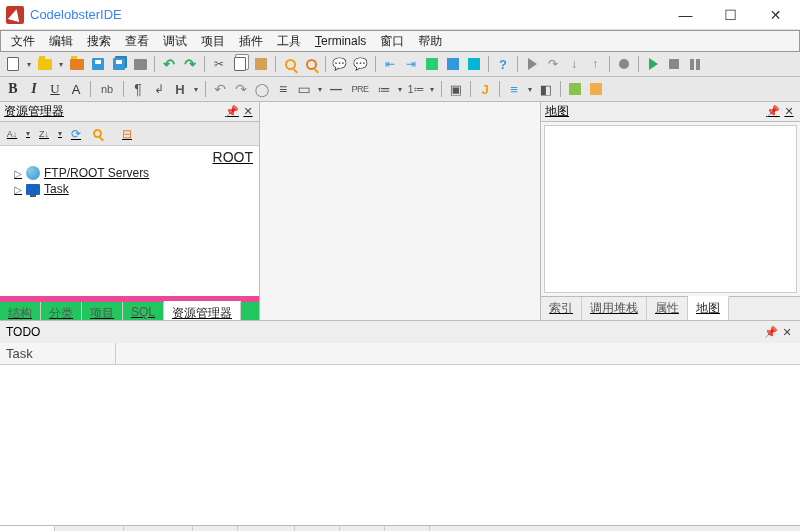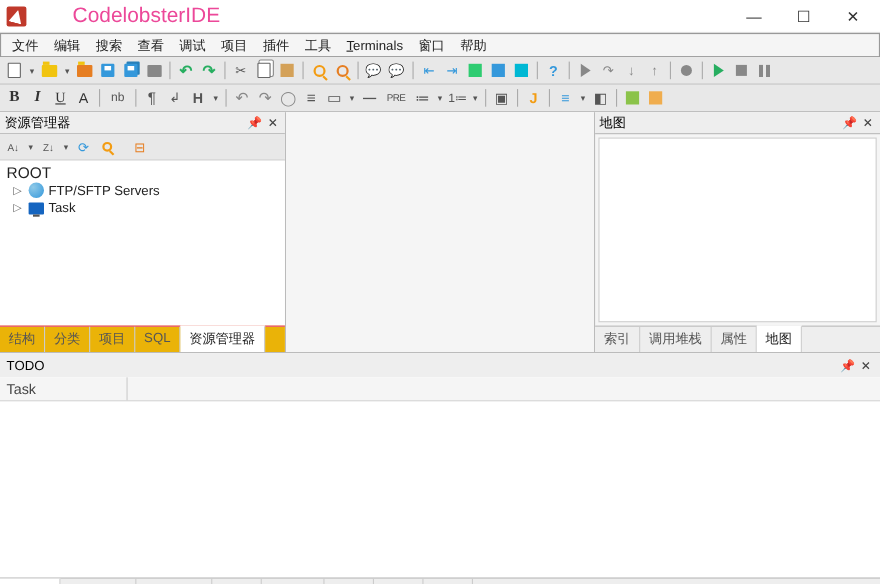"CodelobsterIDE" .title-text { color: #ec4899 -> #3b82f6; font-size: 19px -> 13px; margin-left: 36px -> none }
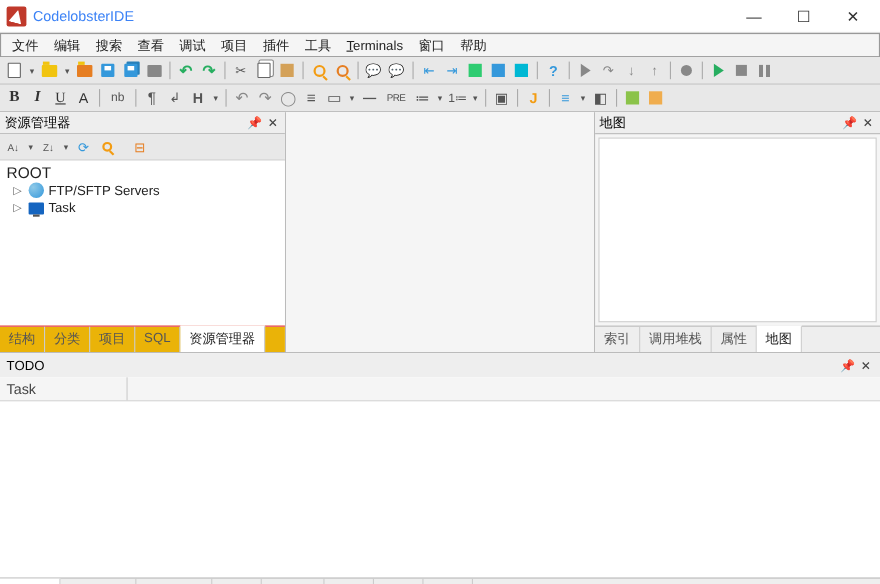"资源管理器" .workspace { text-decoration: none -> underline }
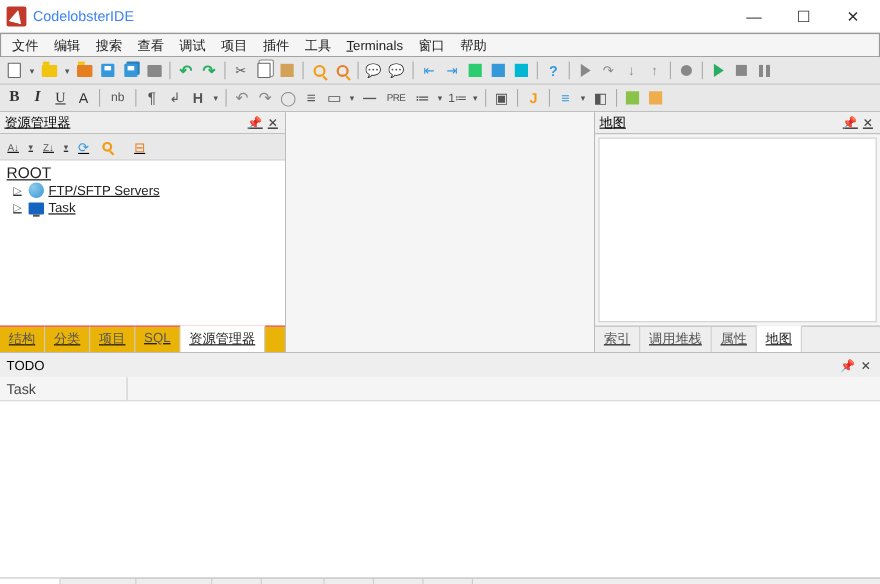"ROOT" .tree { text-align: none -> right }
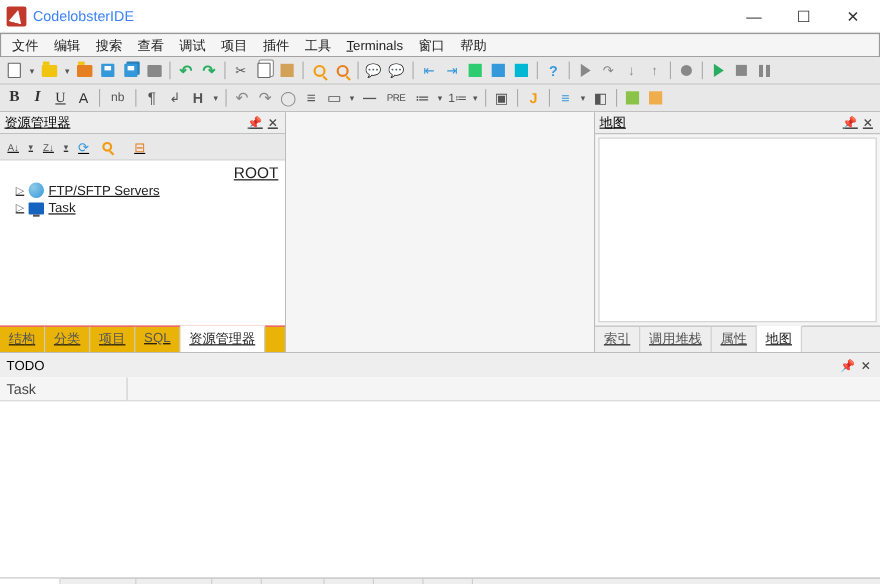"FTP/SFTP Servers" span { text: FTP/SFTP -> FTP/ROOT }
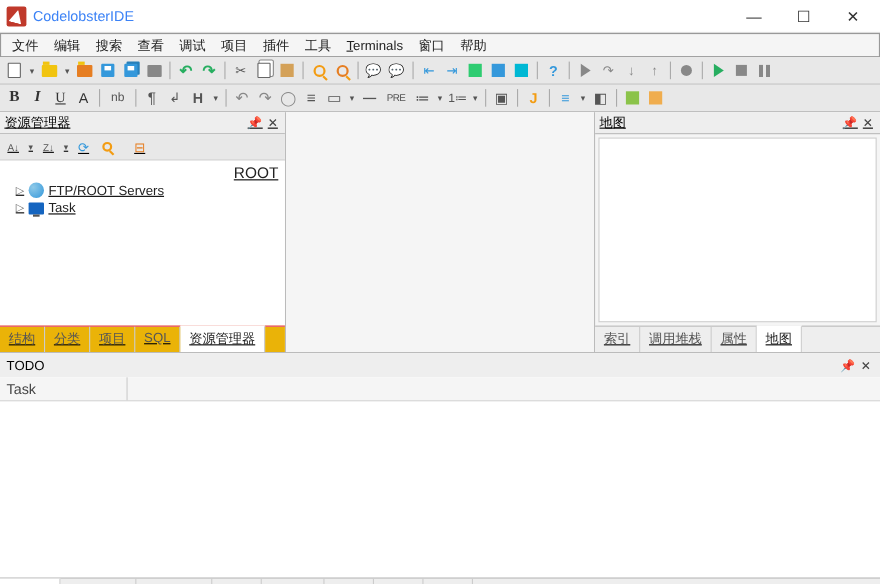"结构" .left-tabs { background: #eab308 -> #22c55e; border-top: 1px solid #ec4899 -> 6px solid #ec4899 }
